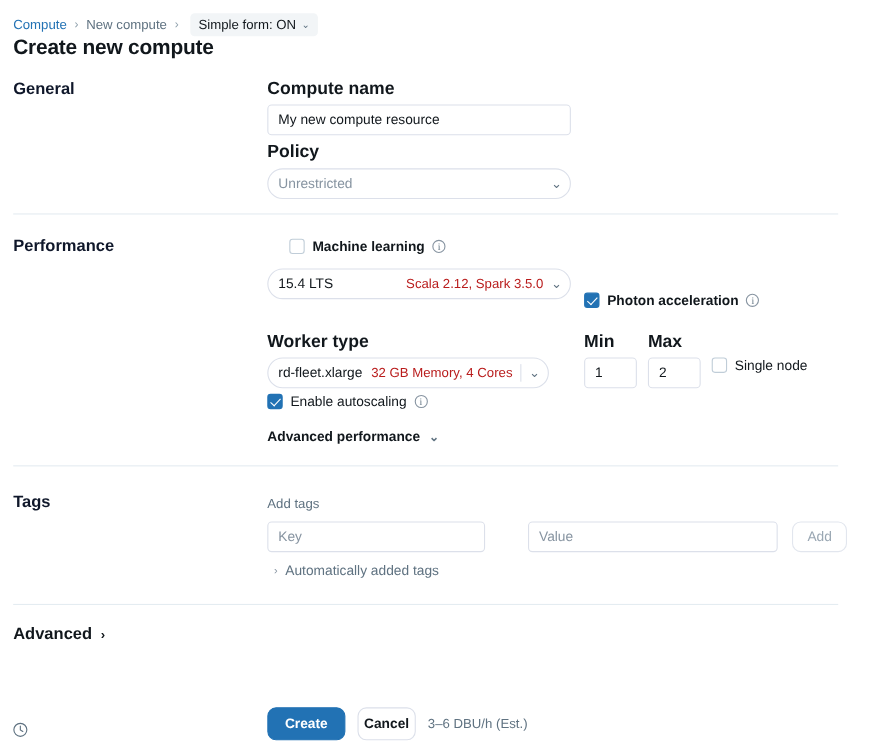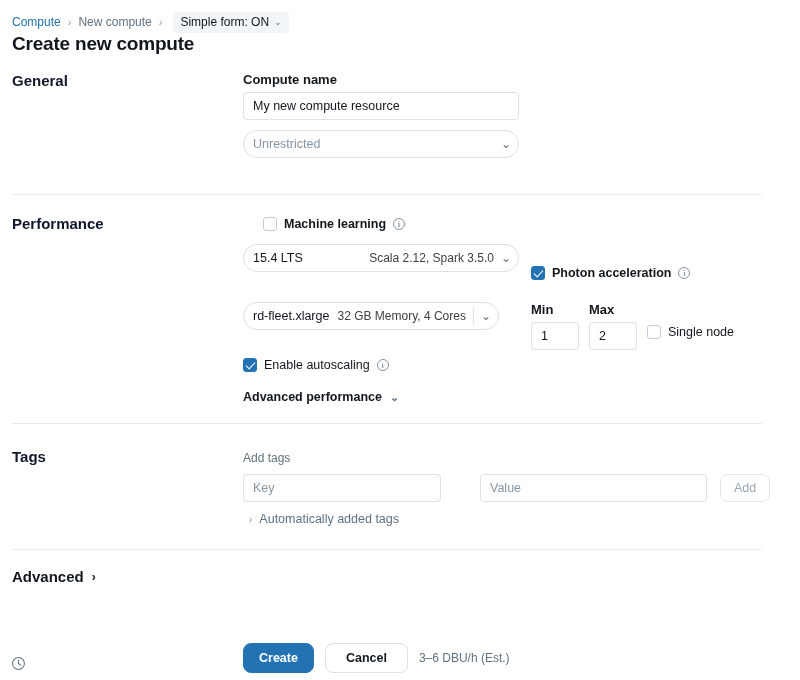"Compute name" .field-label { font-size: 13px -> 16px }
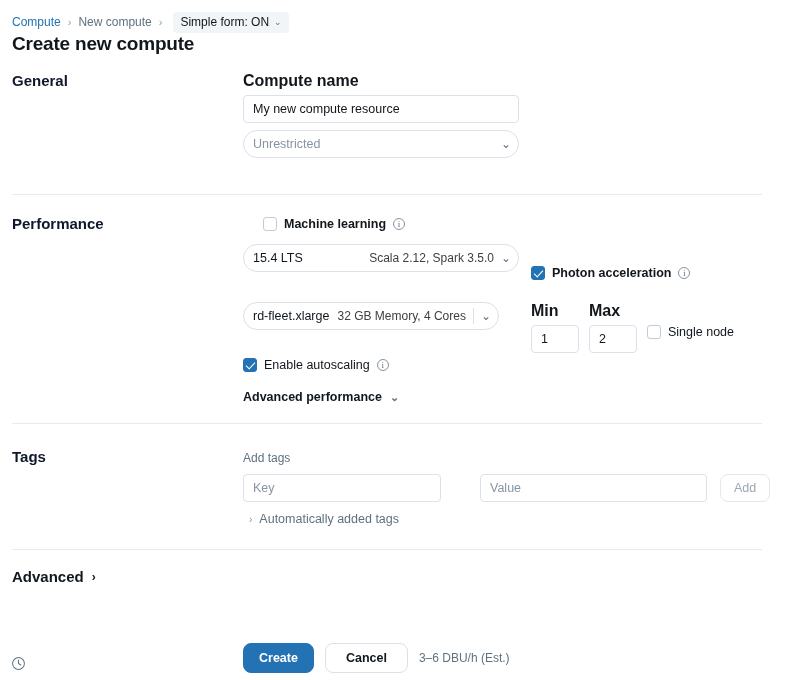"Policy" label.field-label { html: none -> <label>Policy</label> }
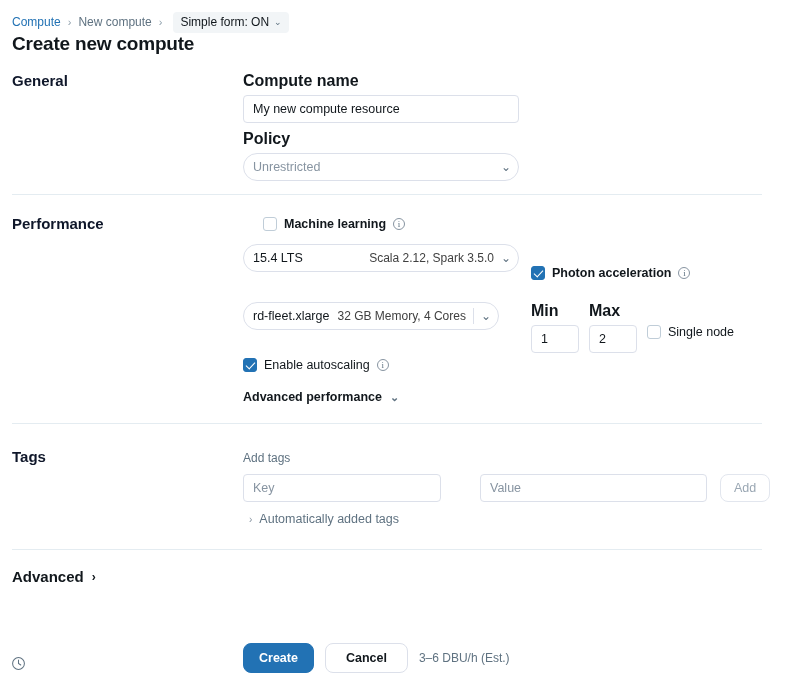"Scala 2.12, Spark 3.5.0" .select .meta { color: #404040 -> #b91c1c }
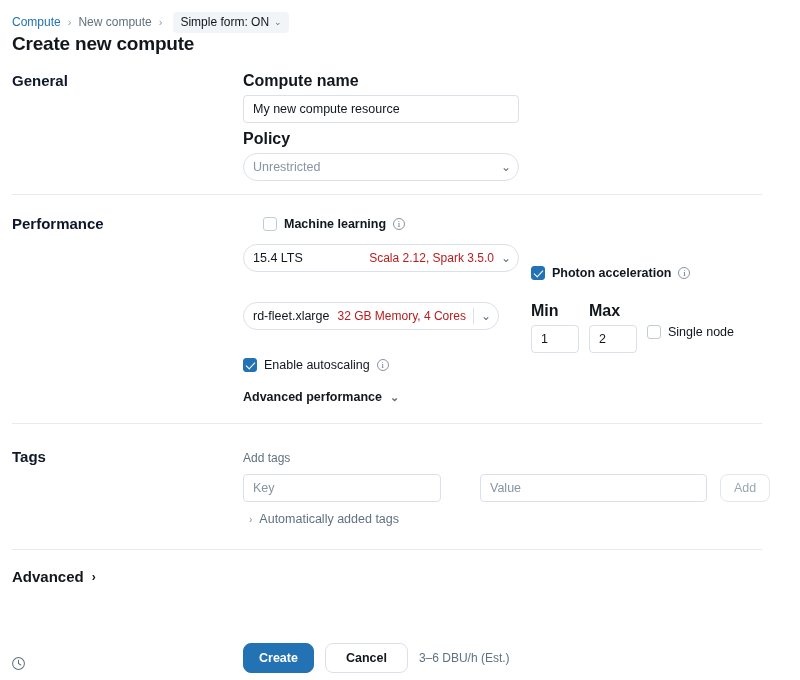"Worker type" label.field-label { html: none -> <label>Worker type</label> }
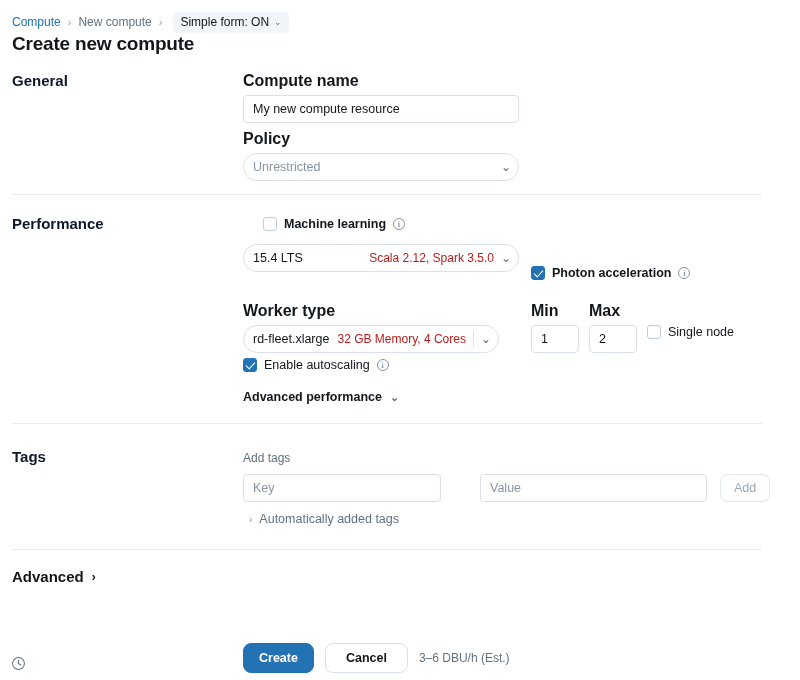"Cancel" .btn-secondary { padding: 0 20px -> 0 5px }
